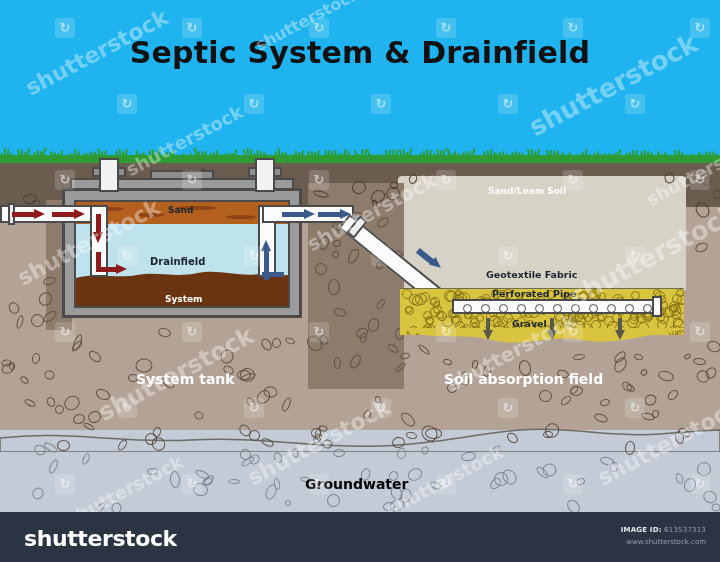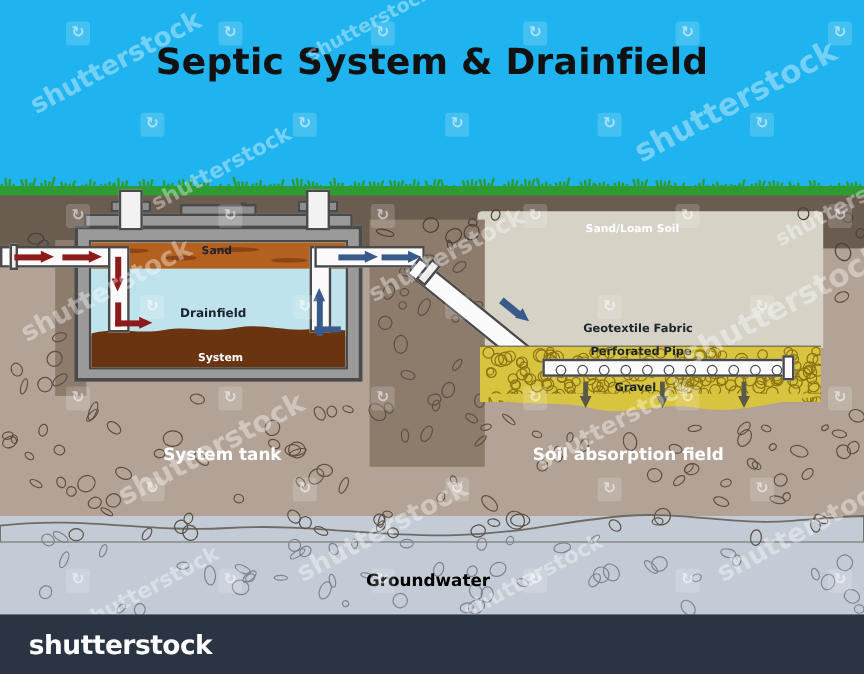"IMAGE ID: 613537313" div.f-right { html: none -> <div> <div> <b>IMAGE ID:</b> <span>613537313</span> </div> <div>www.shutterstock.com</div> </div> }
